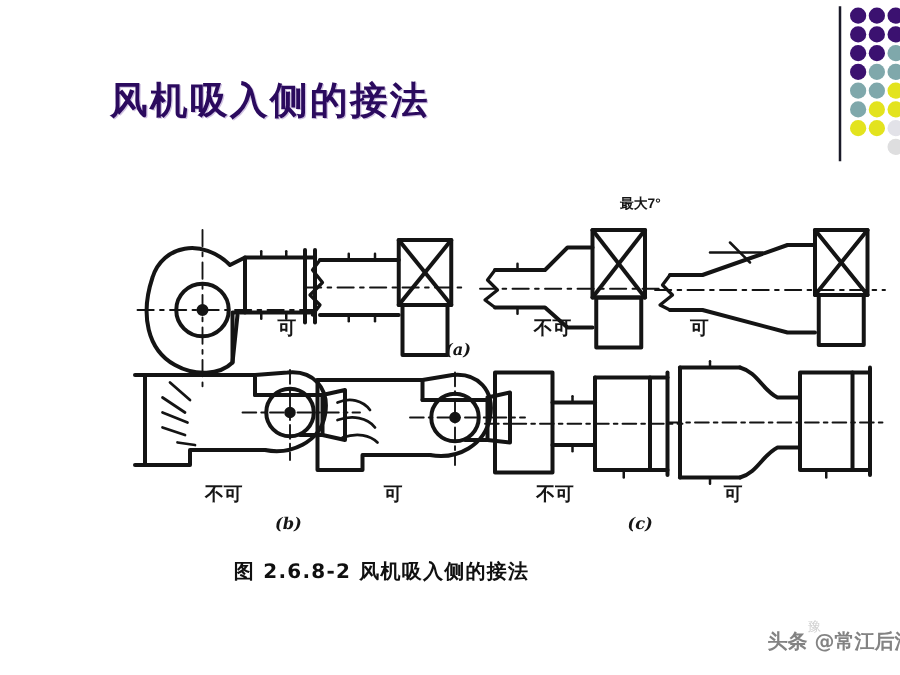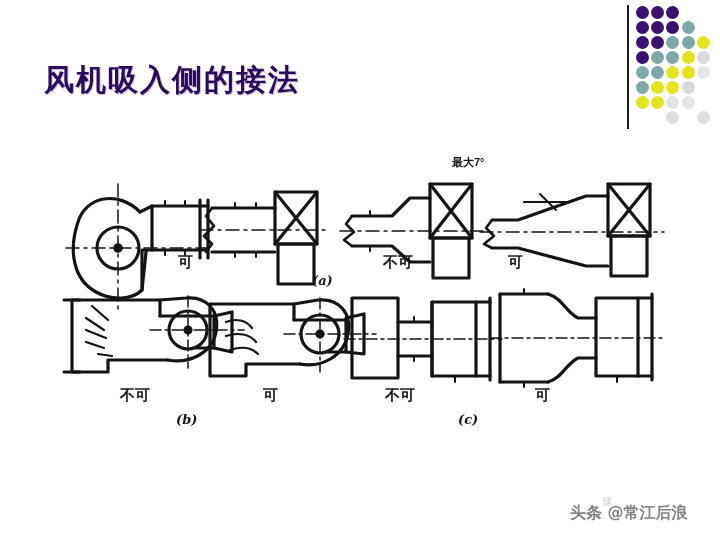"风机吸入侧的接法" div { margin-left: none -> 44px }
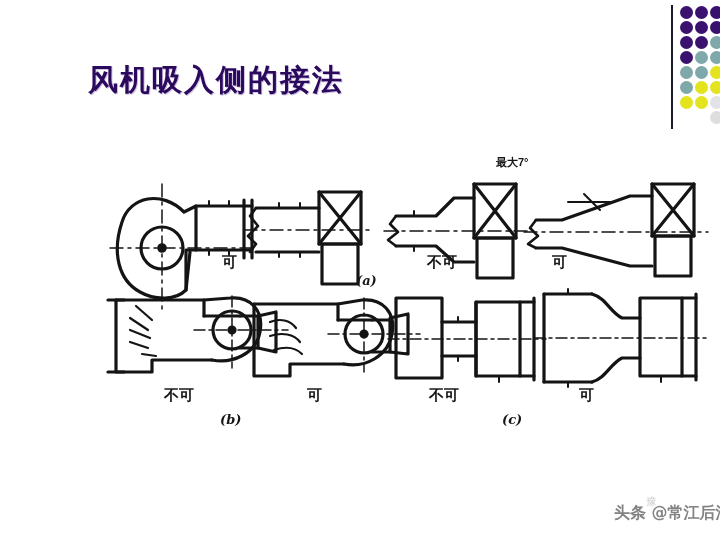"图 2.6.8-2 风机吸入侧的接法" div { html: none -> <div>图 2.6.8-2 风机吸入侧的接法</div> }
